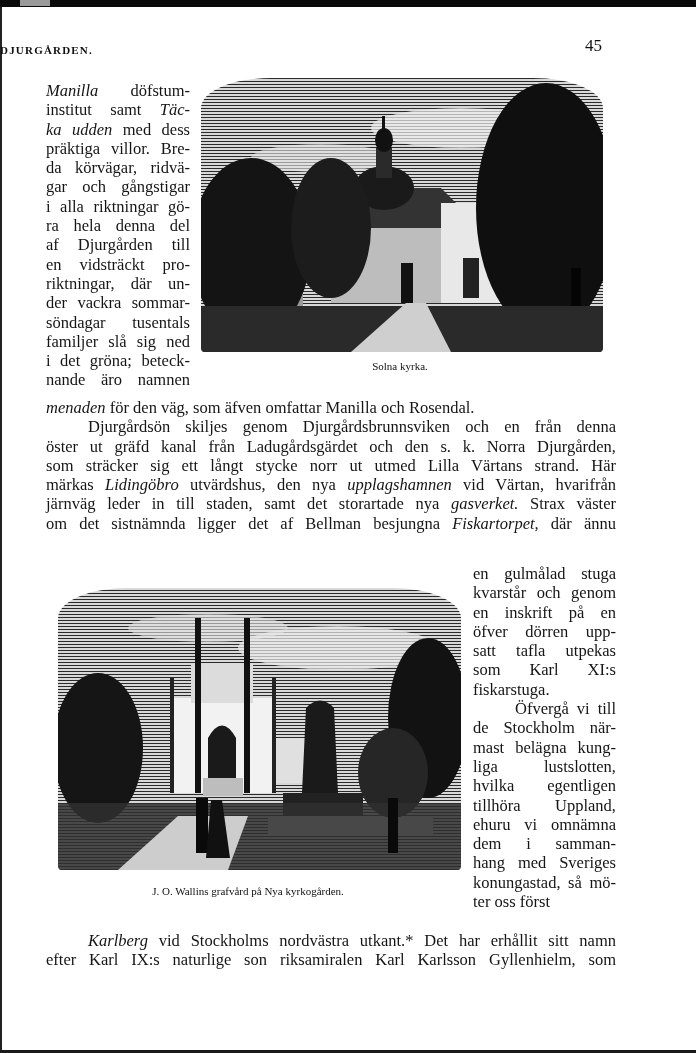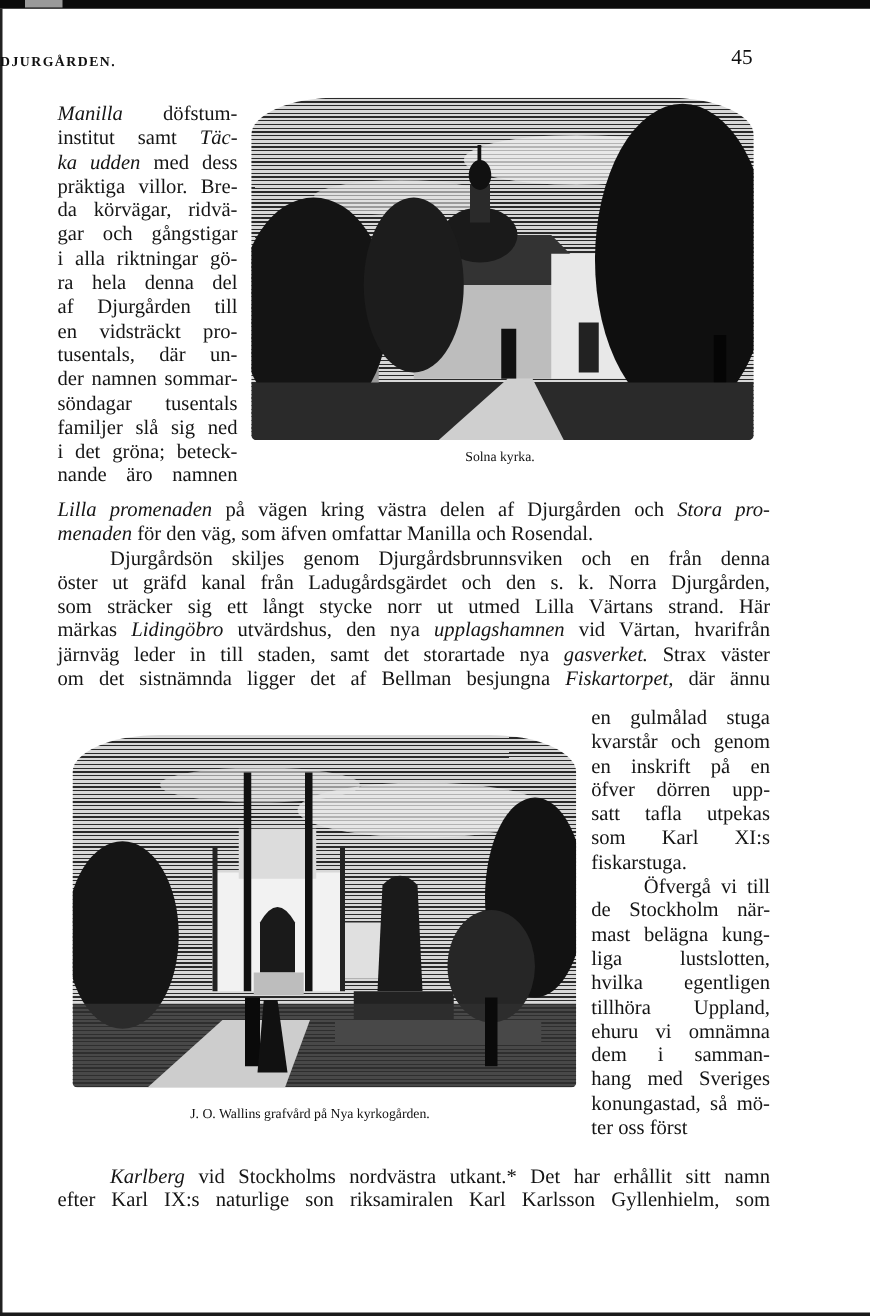"tusentals, där un-" span { text: tusentals -> riktningar }
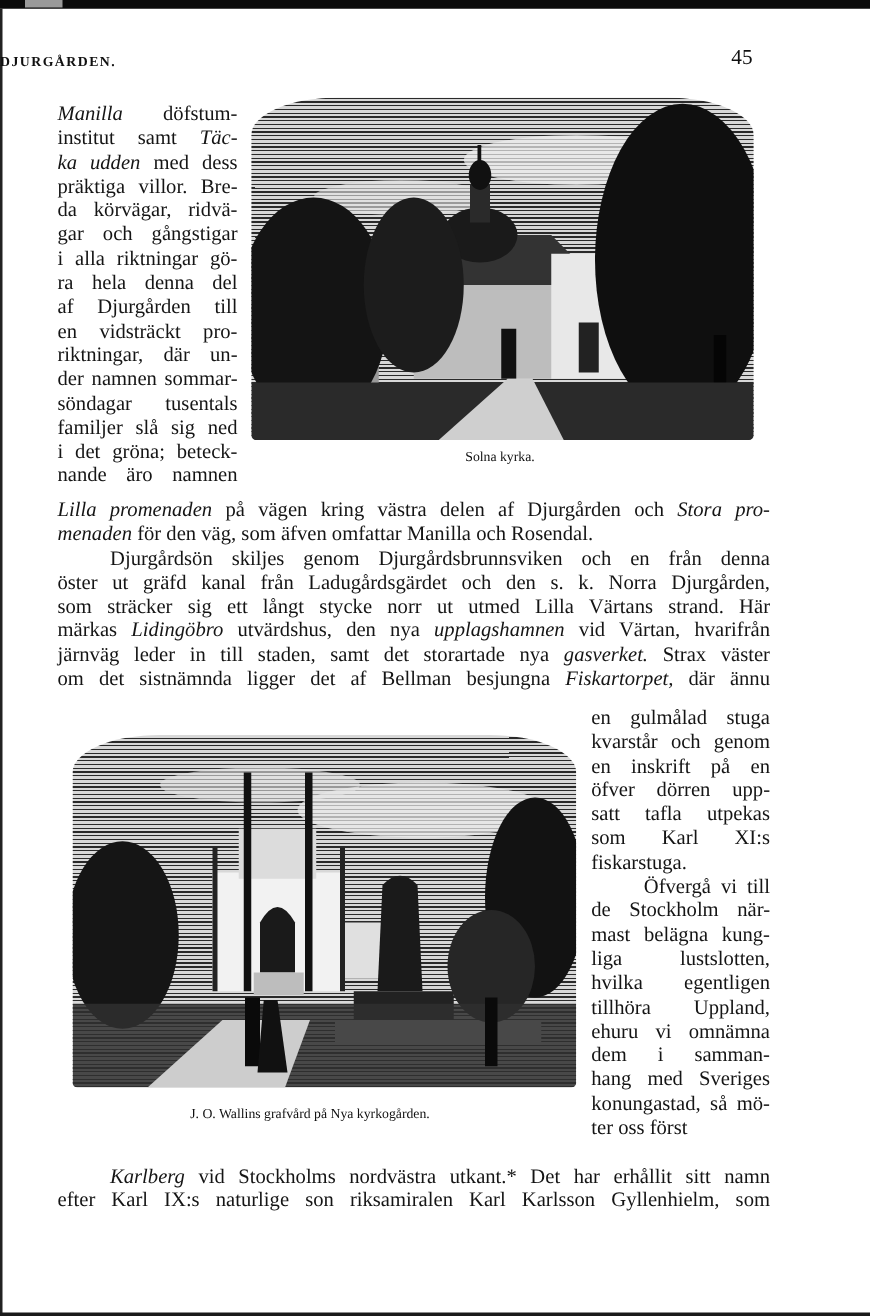"der namnen sommar-" span { text: namnen -> vackra }
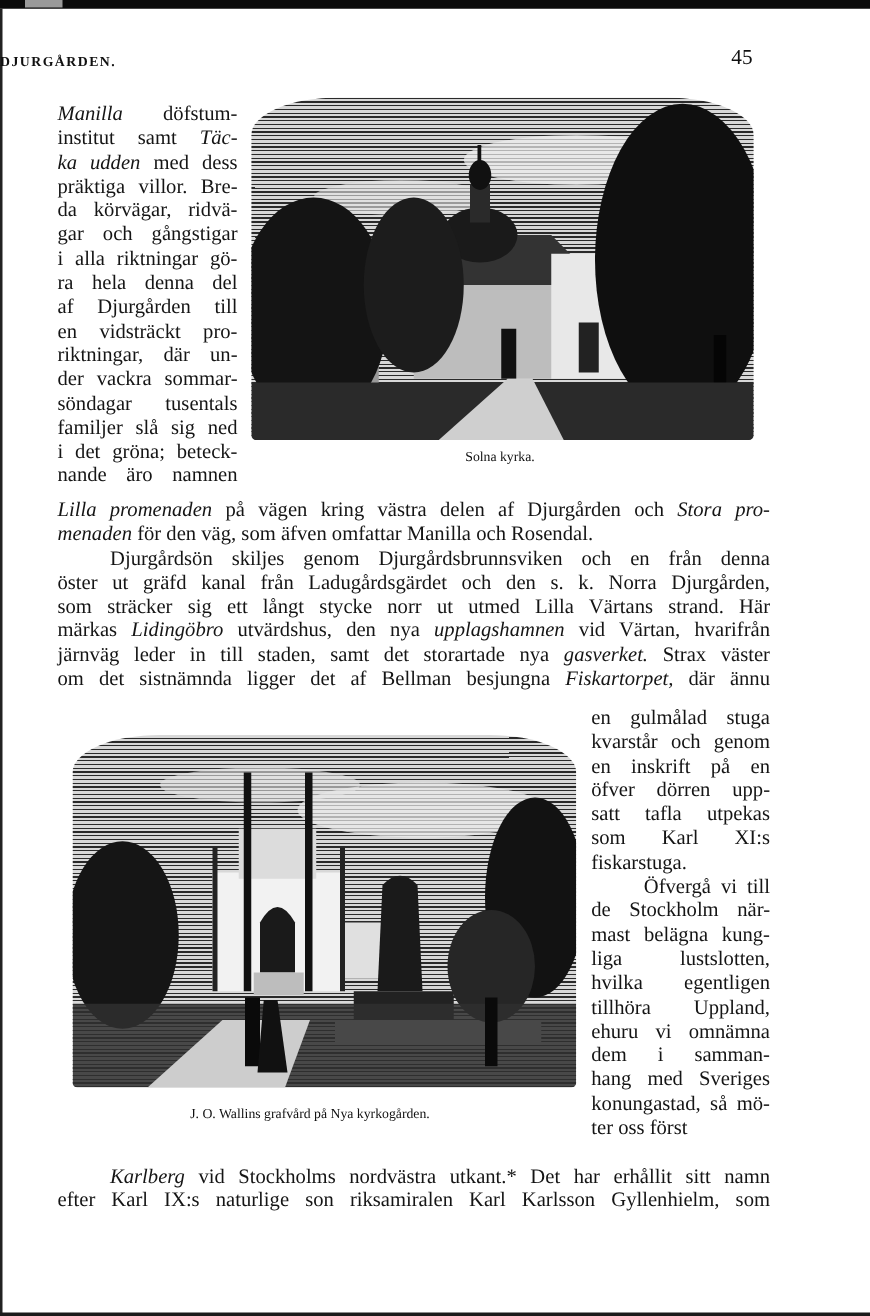"Lilla promenaden på vägen kring" span.line { html: <span><i>Lilla promenaden</i><span> på vägen kring västra delen af Djurgården och </span><i>Stora pro-</i></span> -> none }
